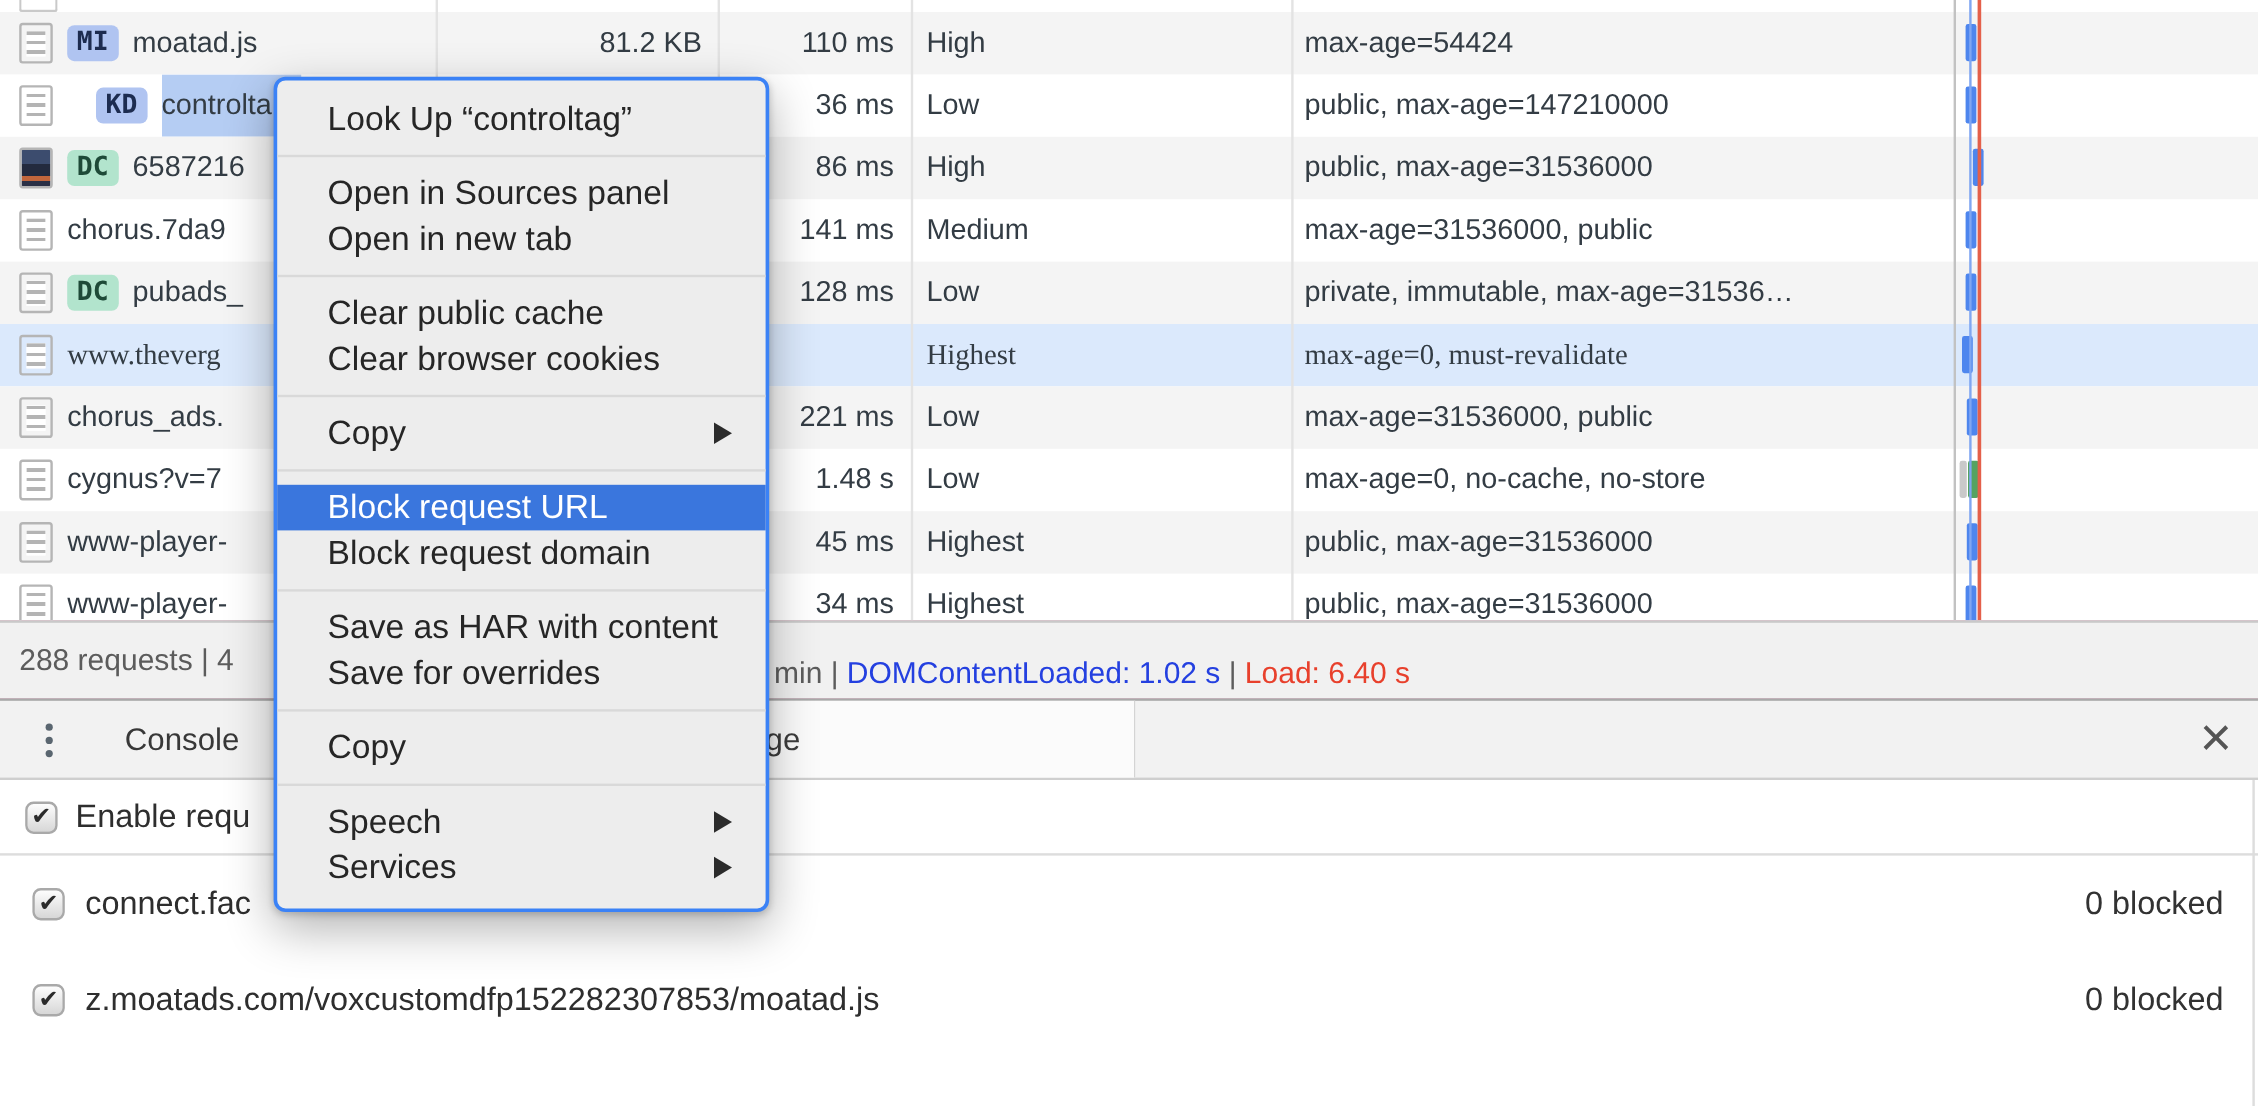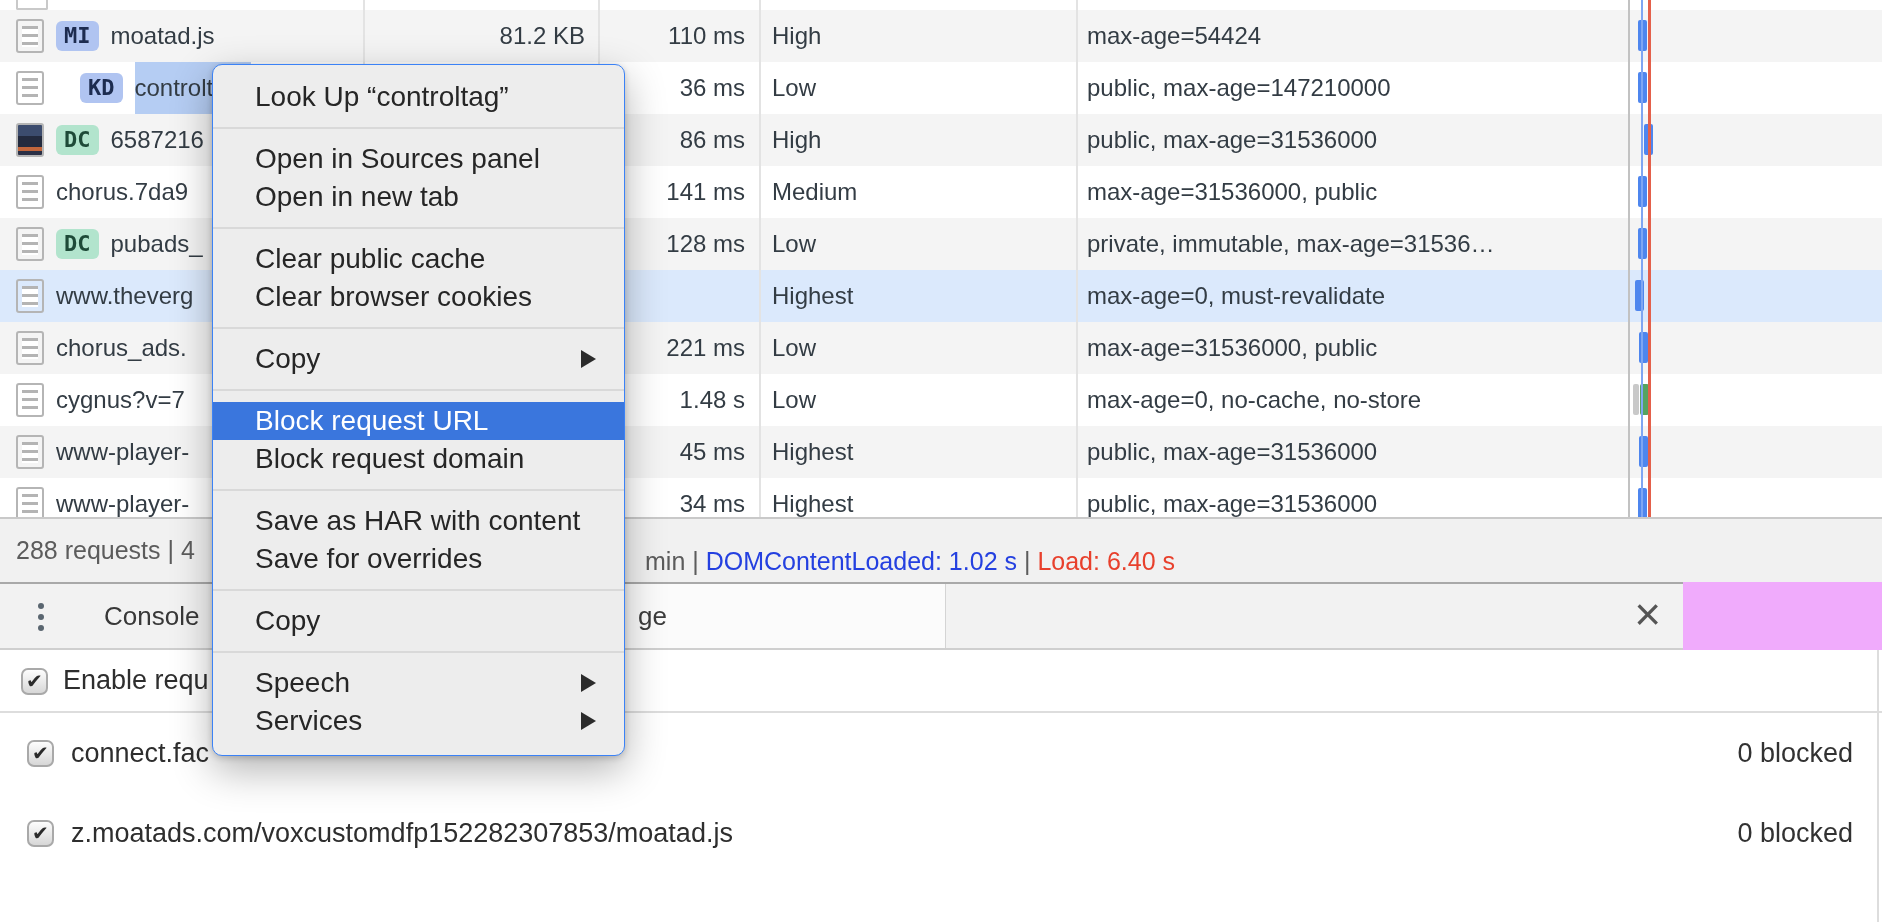"MI" .screen { background: #f0abfc -> #be185d }
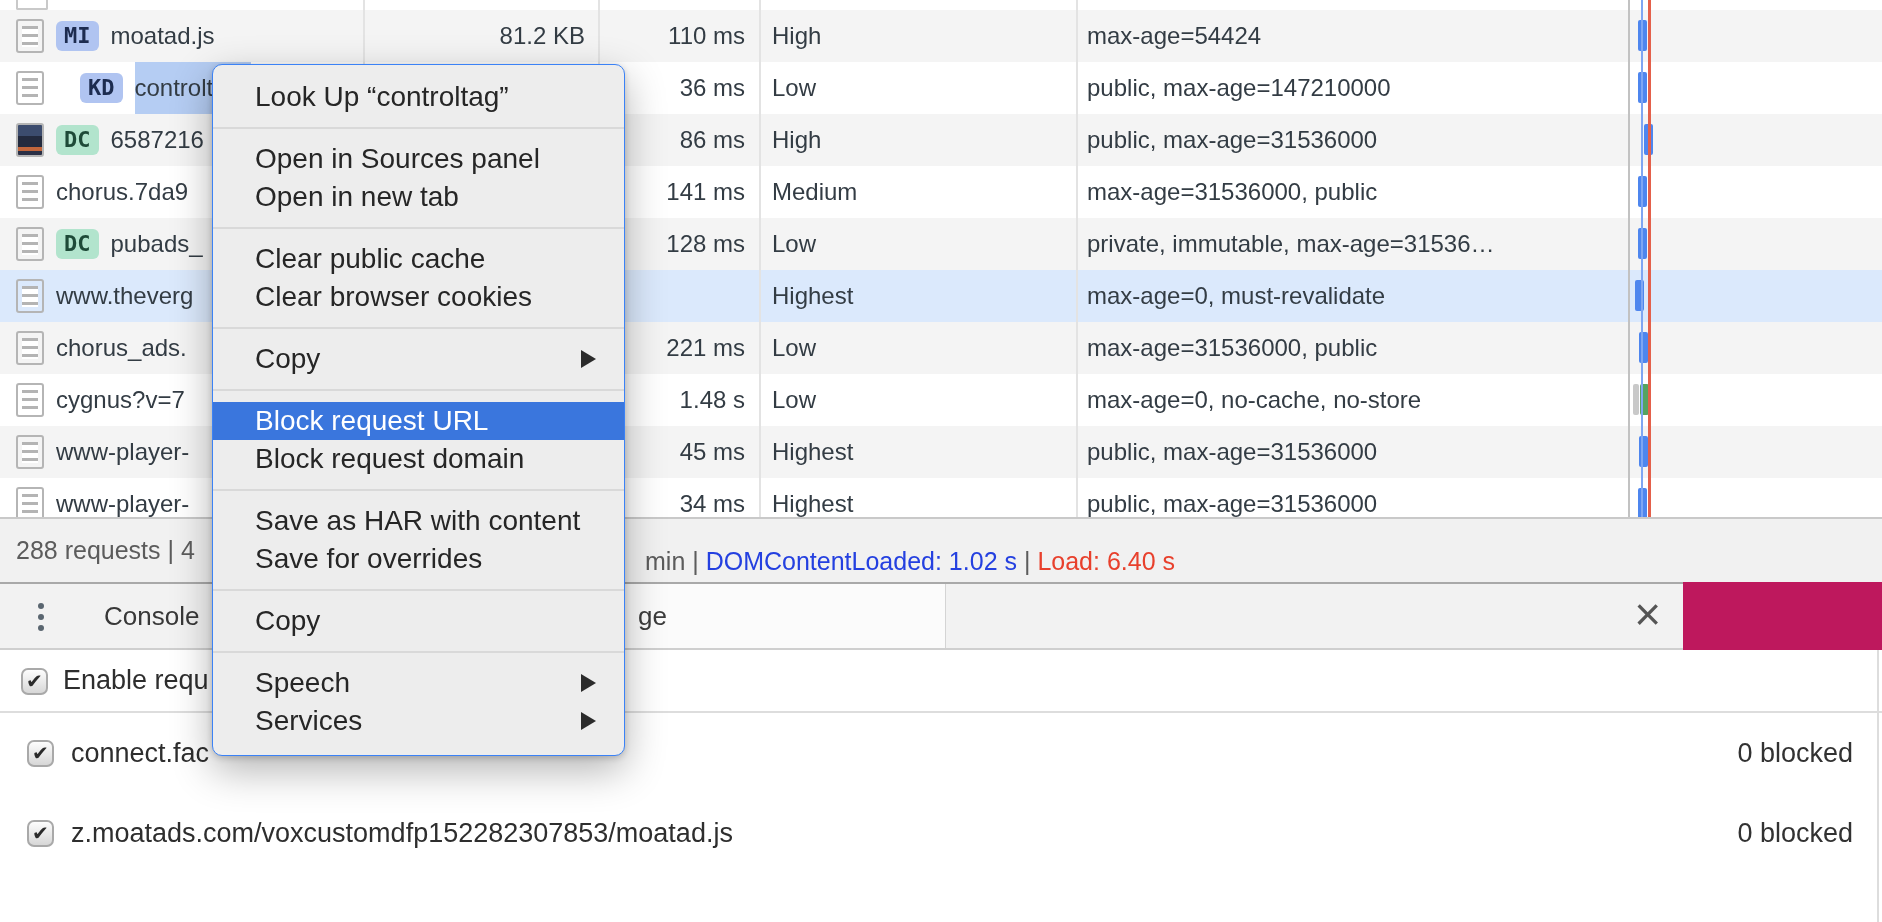"Look Up “controltag”" .context-menu { border: 1px solid #3b82f6 -> 3px solid #3b82f6; left: 212px -> 228px }
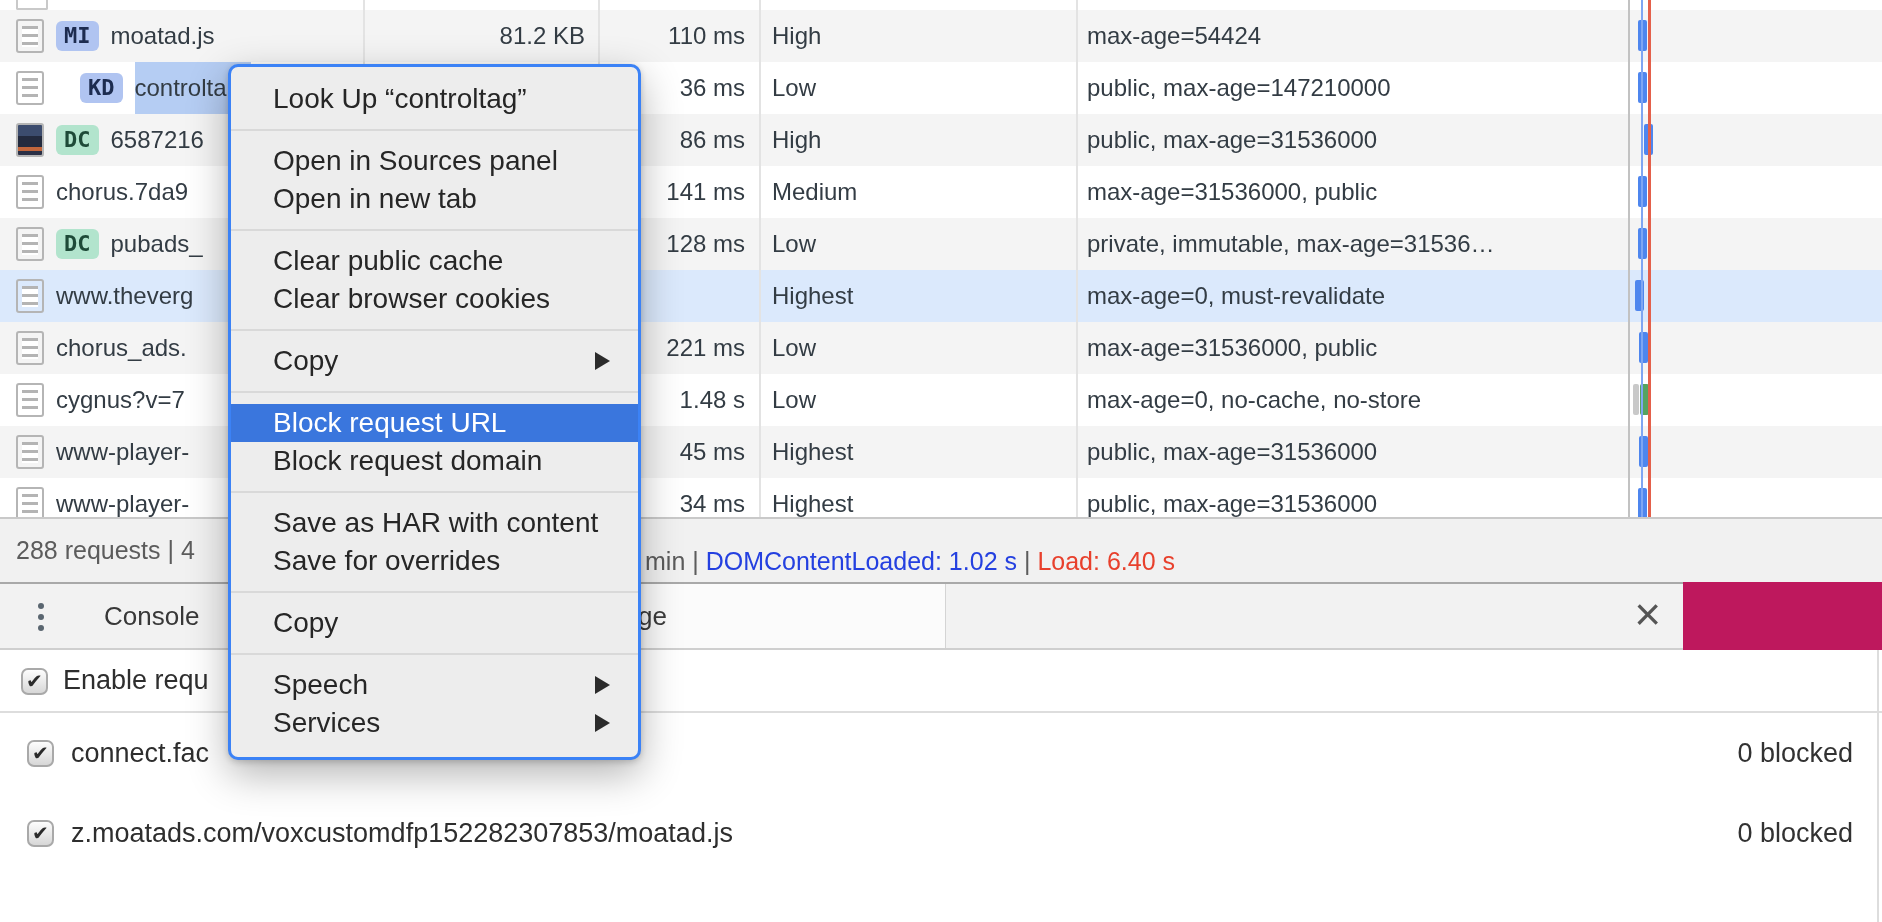"www.theverg" div.net-row { font-family: none -> Liberation Serif, serif }
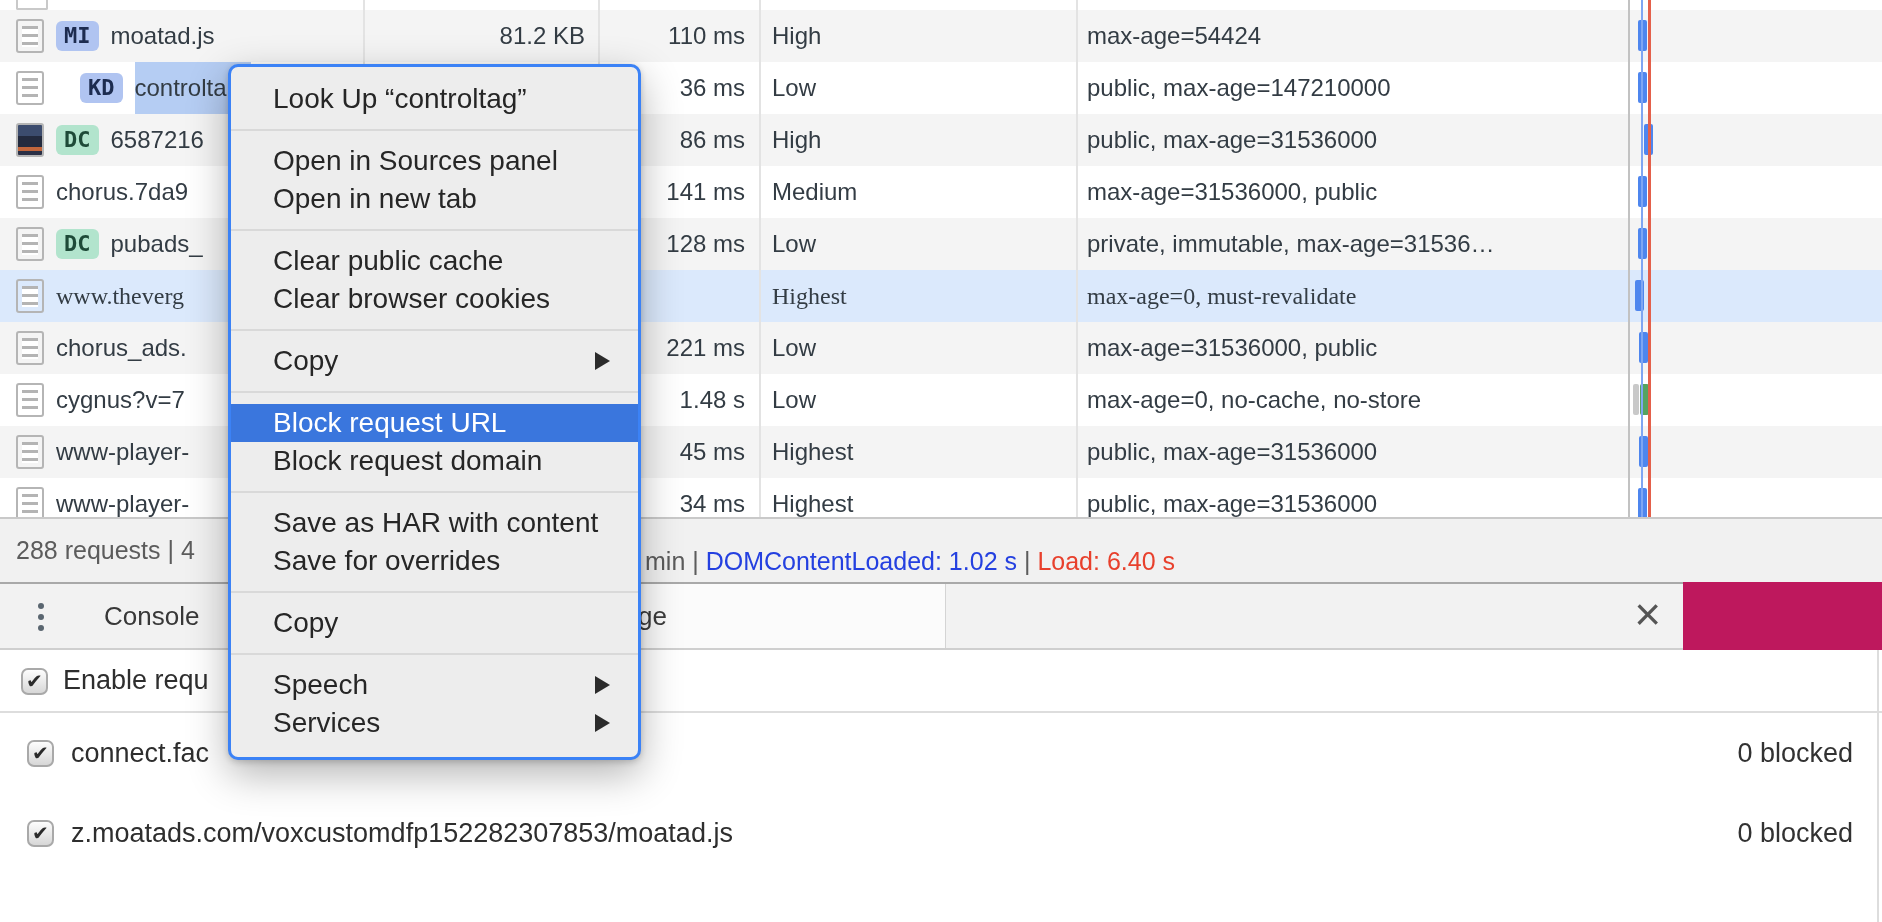"Console" .drawer-tabs { width: 1683px -> 1882px }
